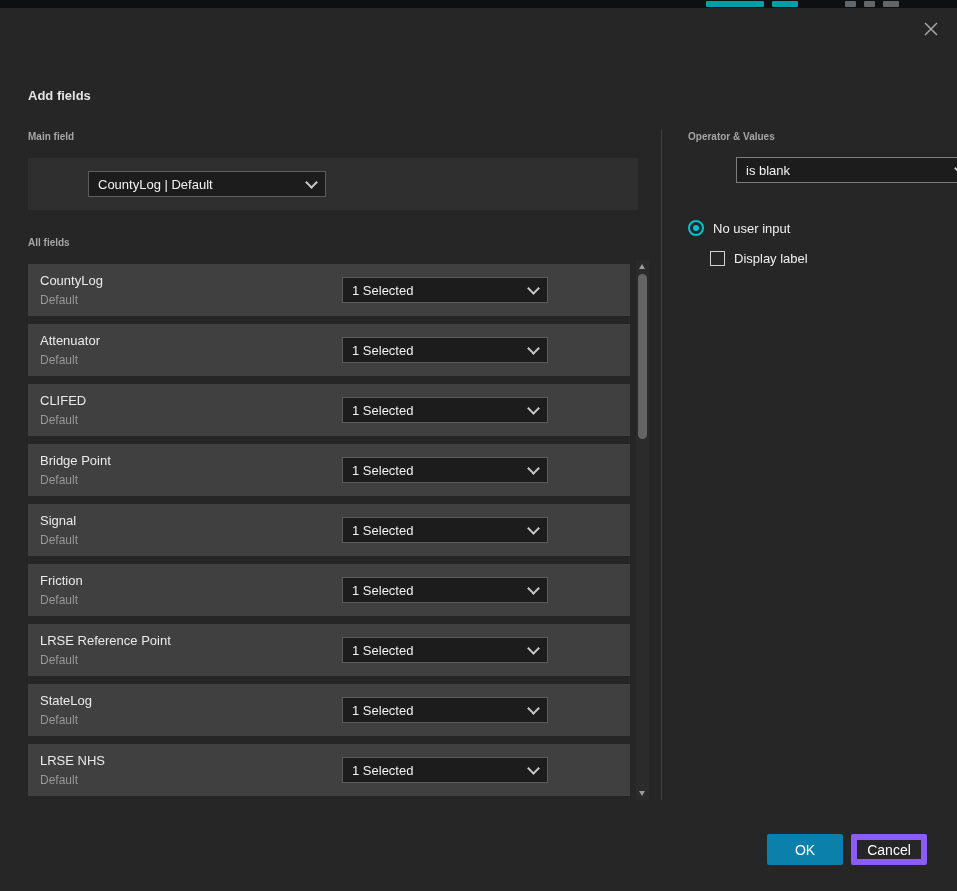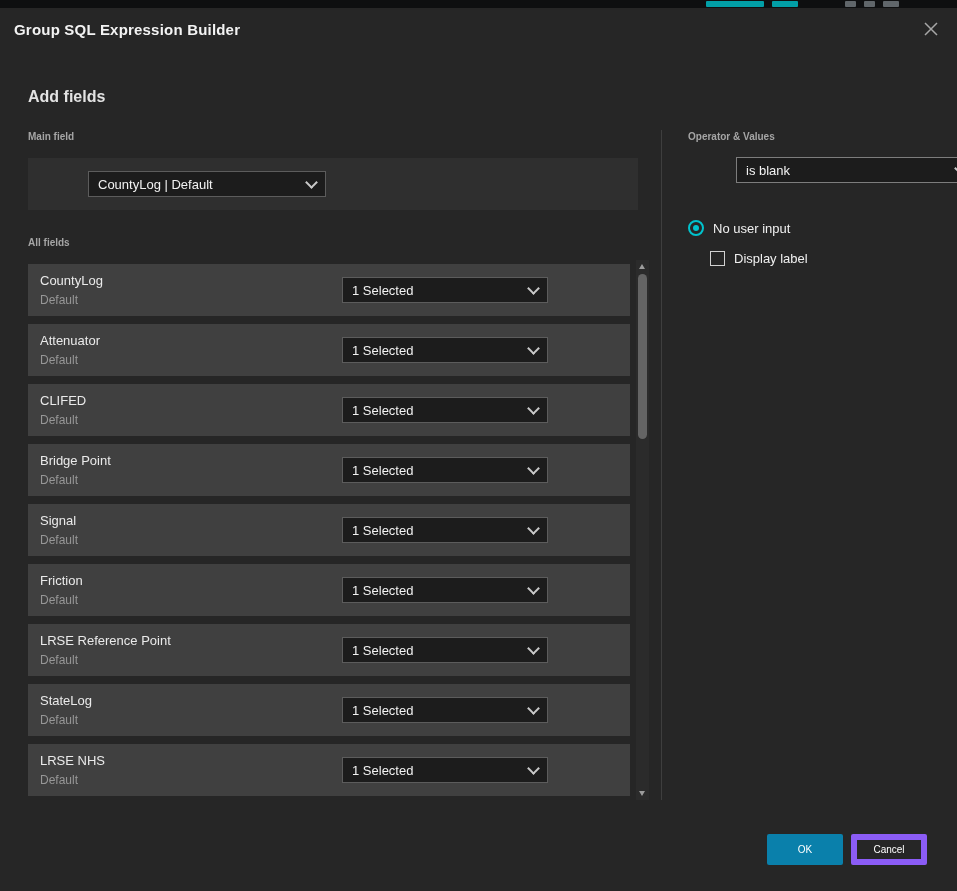"Group SQL Expression Builder" span.dialog-title { html: <span>Group SQL Expression Builder</span> -> none }
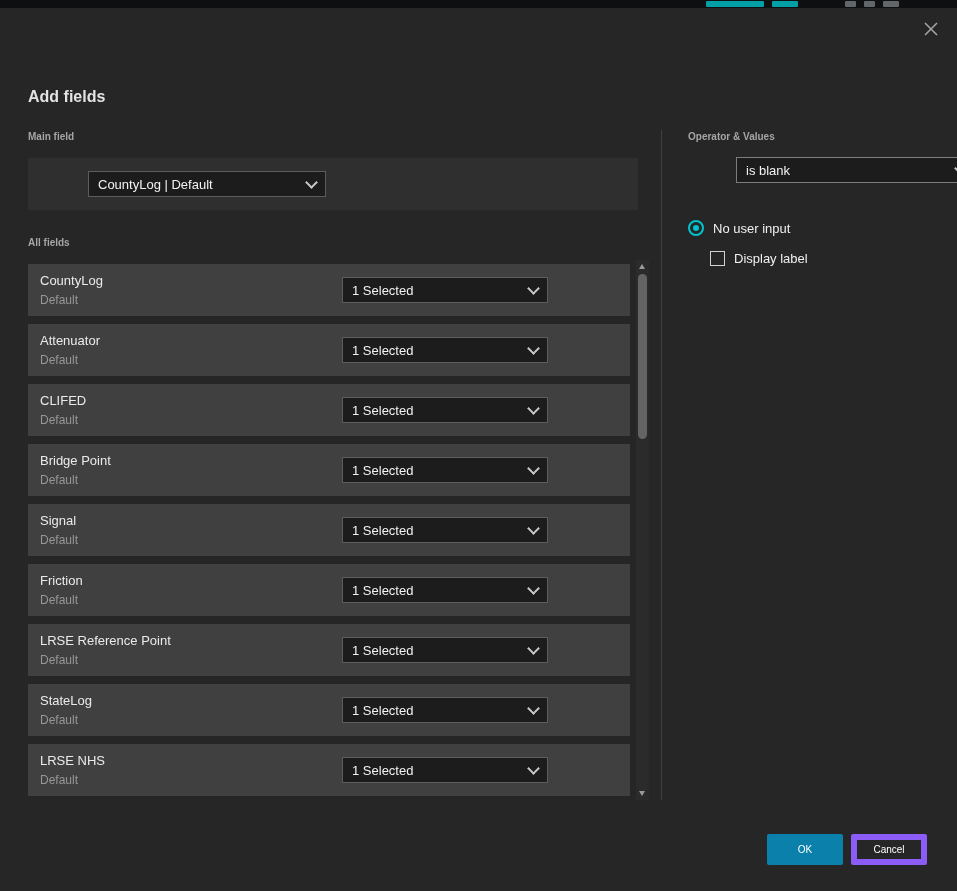"Add fields" .section-title { font-size: 16px -> 13px }
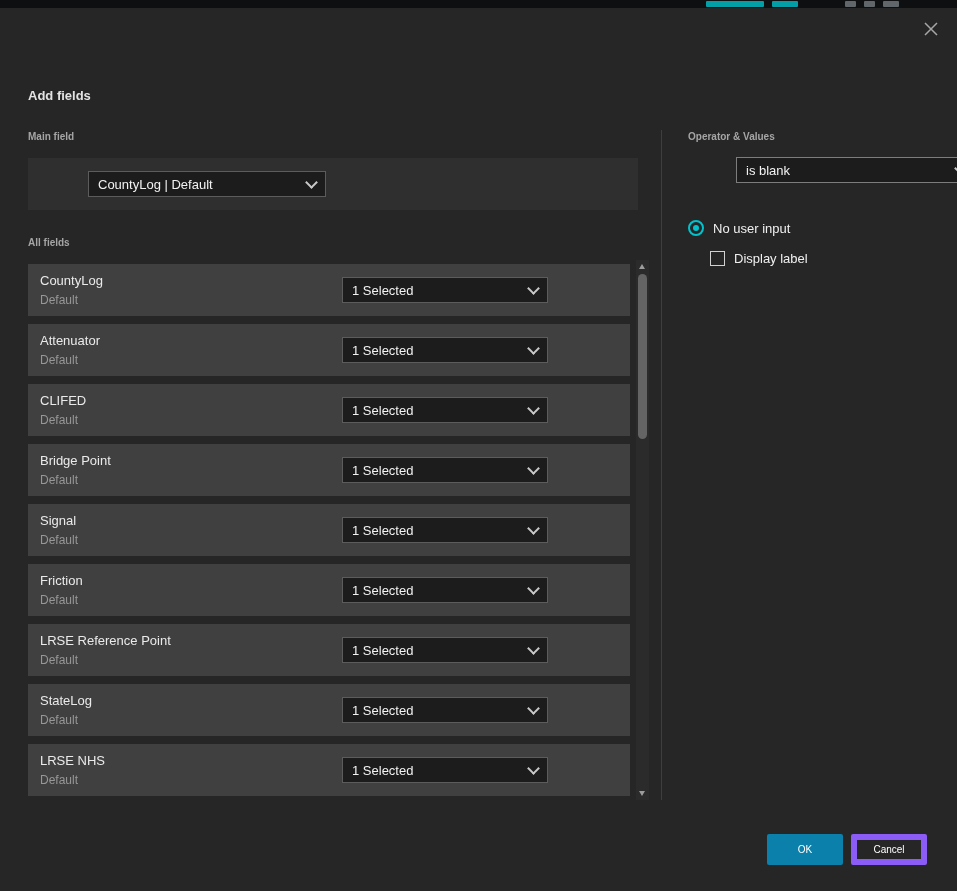"OK" .btn { font-size: 10px -> 14px }
